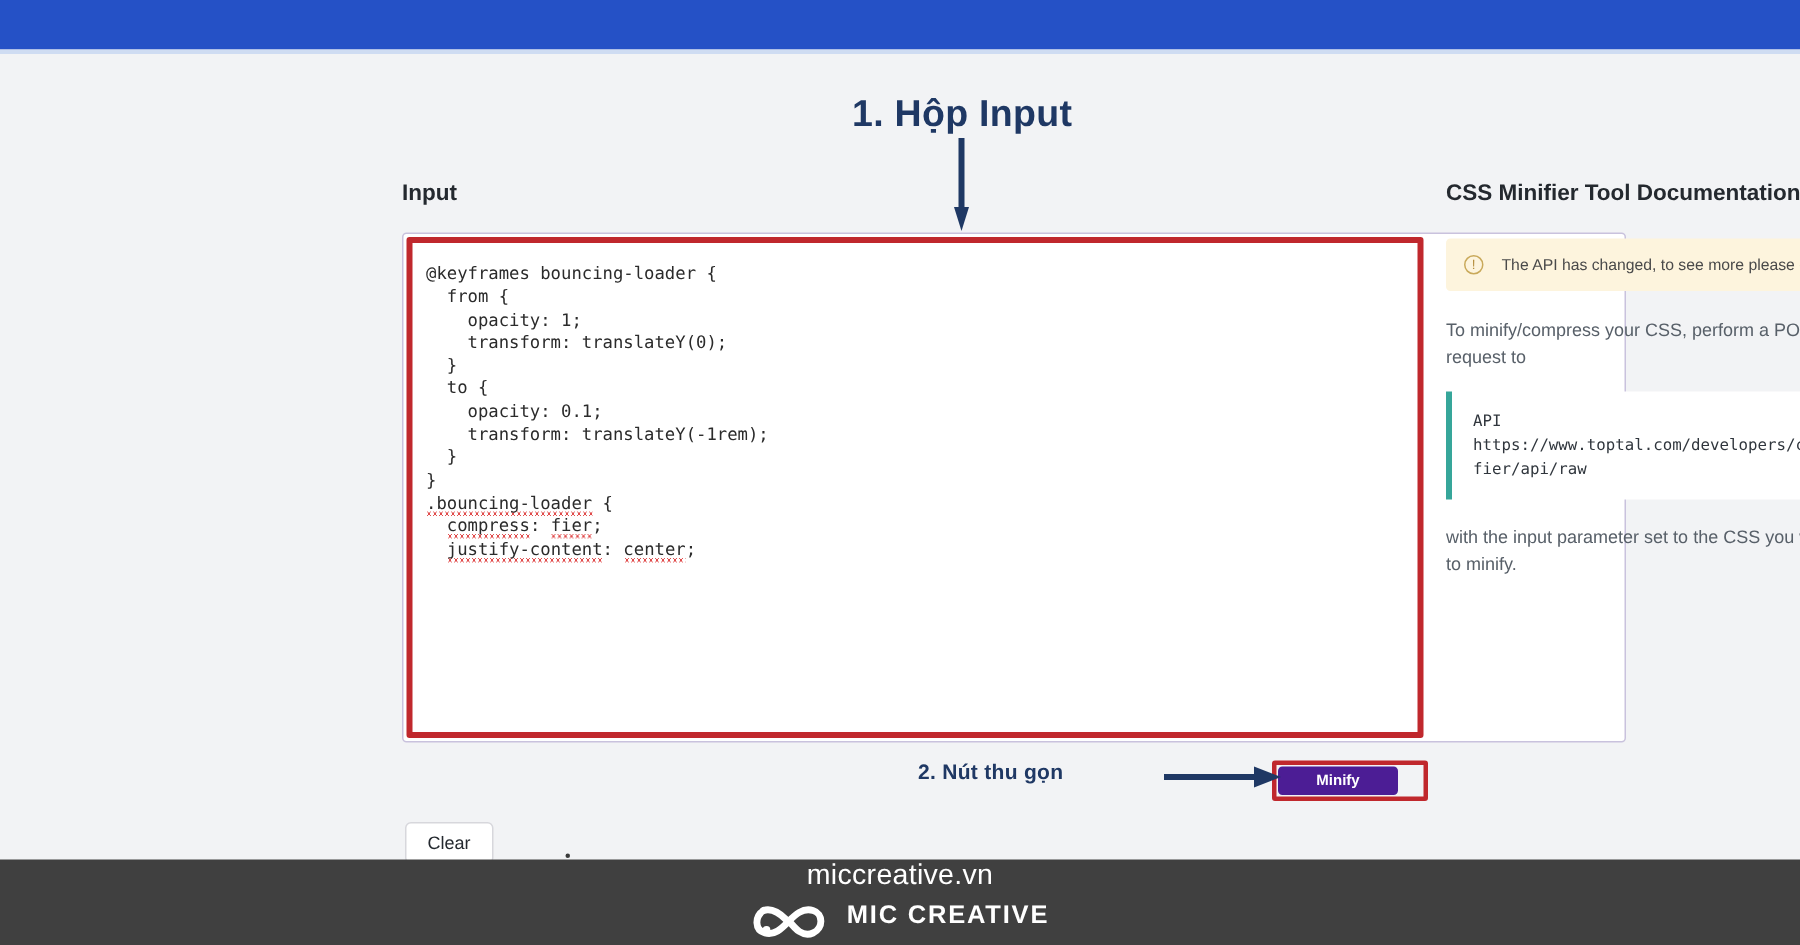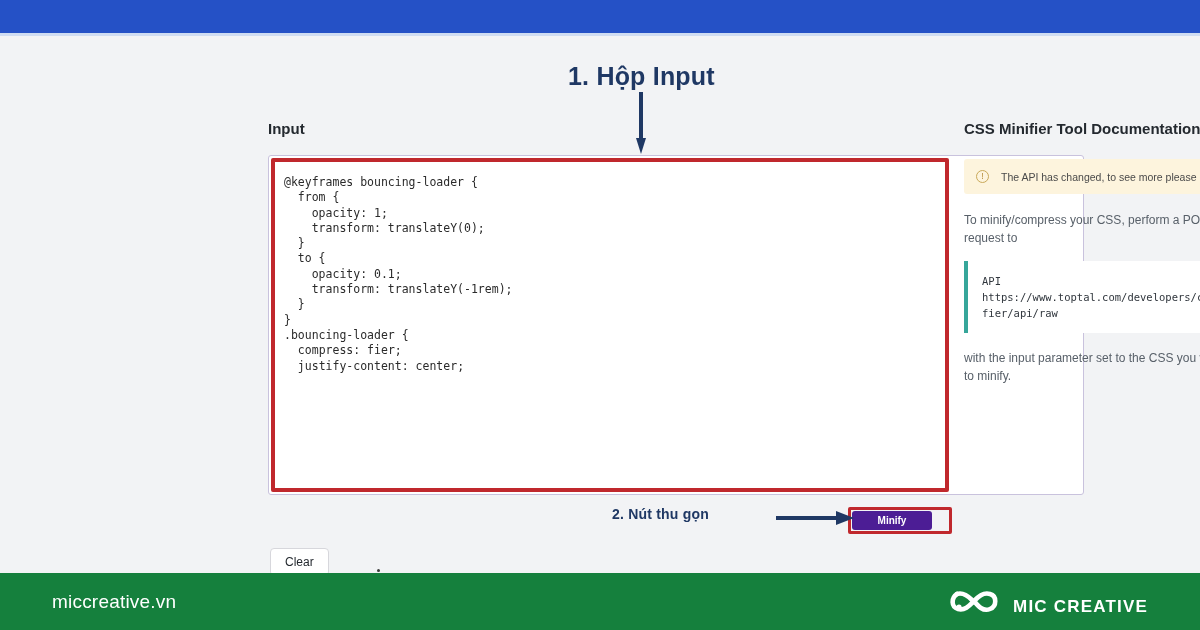"miccreative.vn" .footer { background: #15803d -> #404040; flex-direction: none -> column }
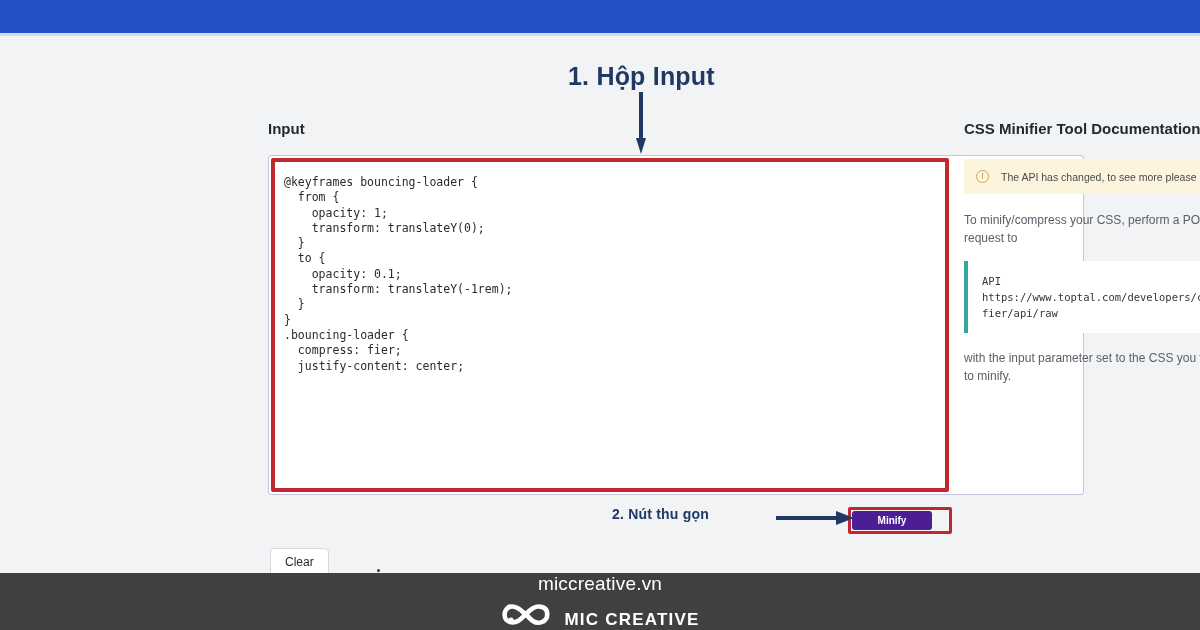"MIC CREATIVE" .footer-brand { align-items: flex-end -> flex-start }
